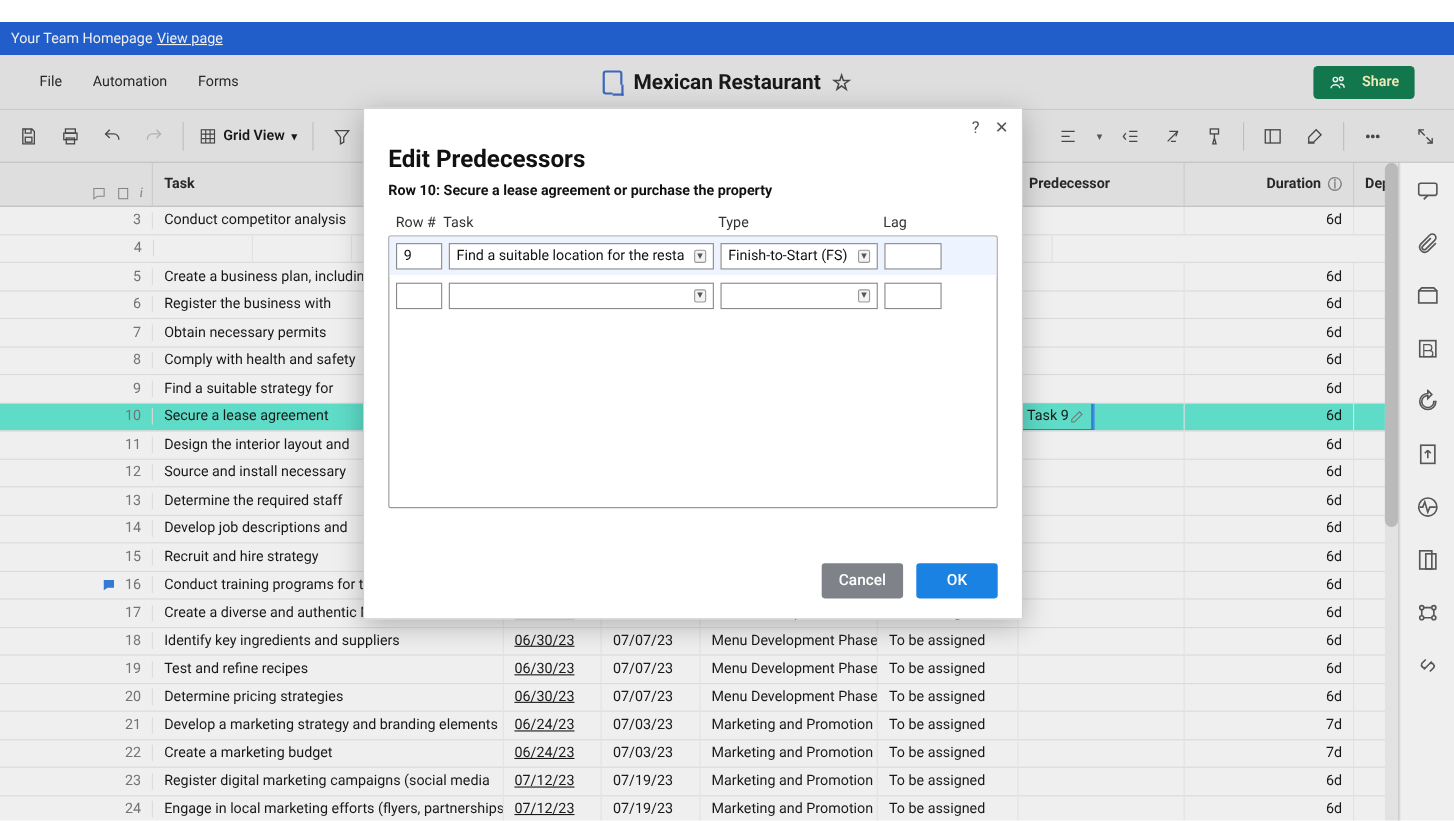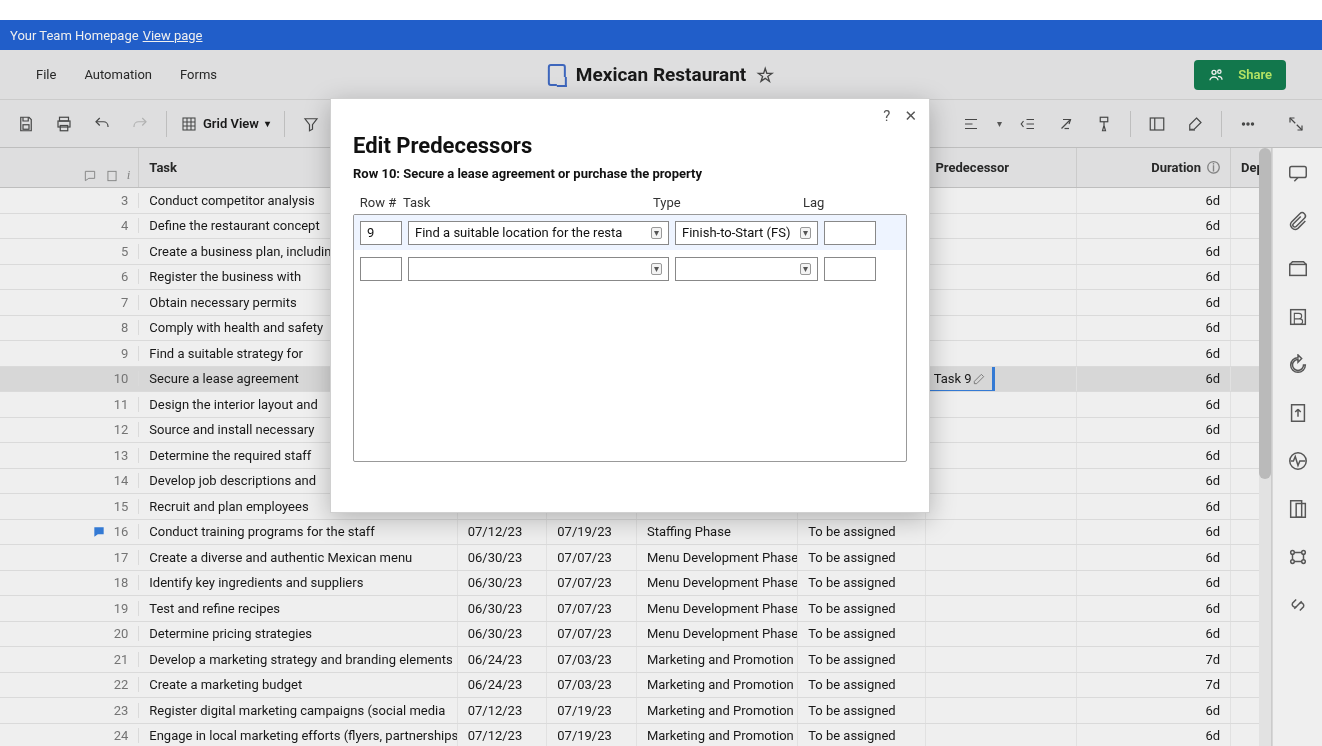"Share" .share-btn { color: #bef264 -> #fef9c3 }
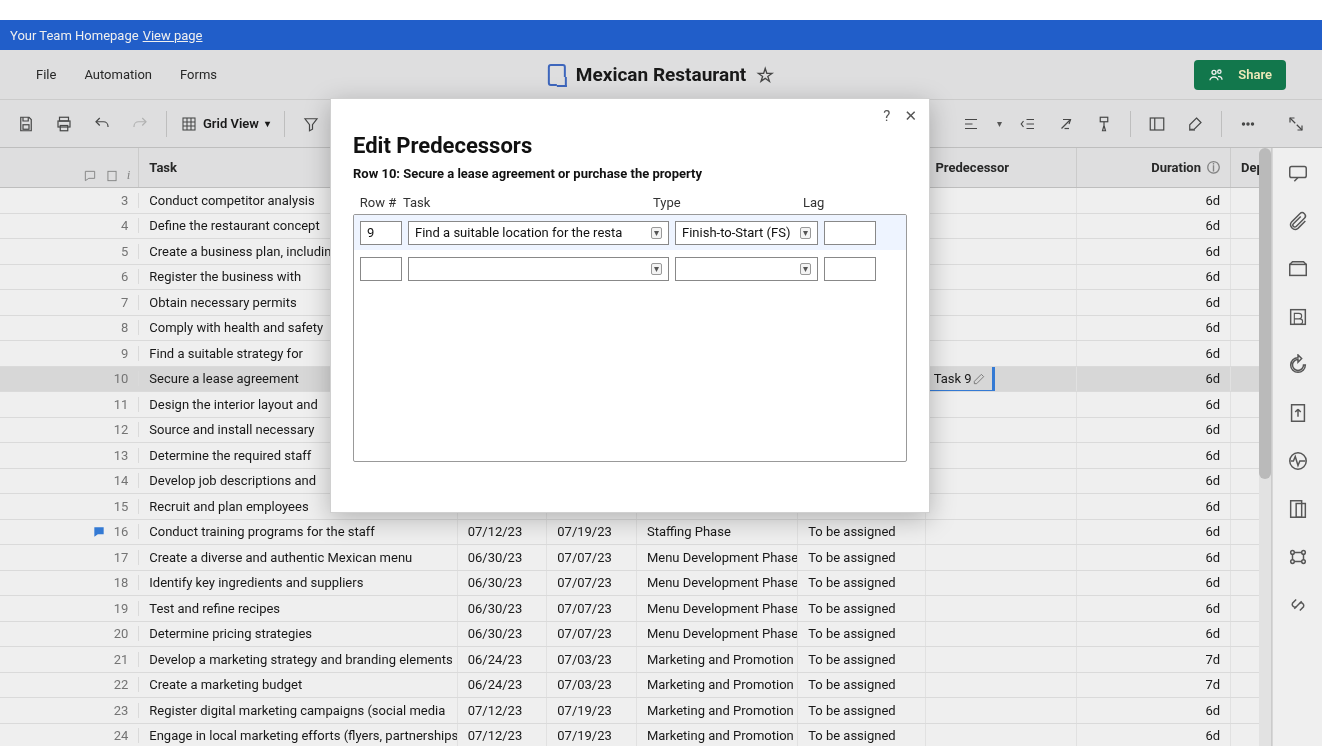"Define the restaurant concept" div.cell { html: <div>Define the restaurant concept</div> -> none }
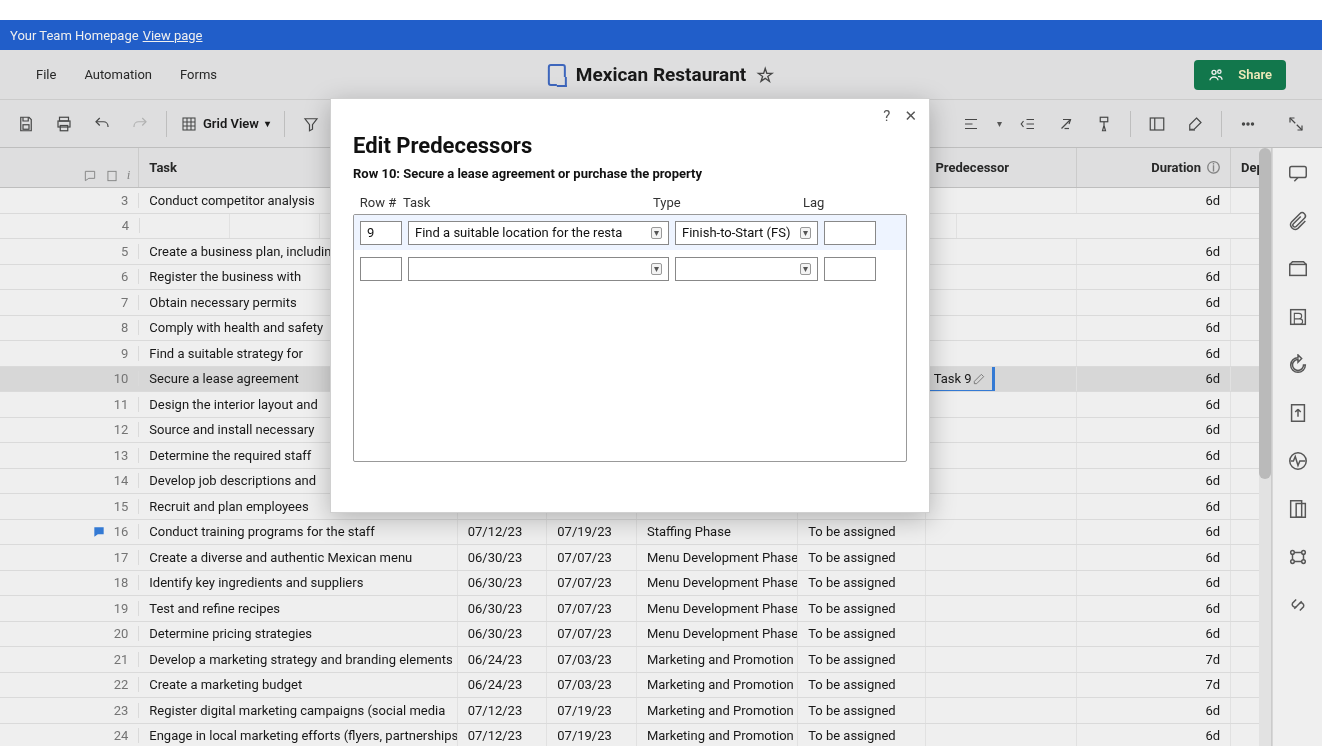"Find a suitable location for" .pg-in.task { width: 261px -> 241px }
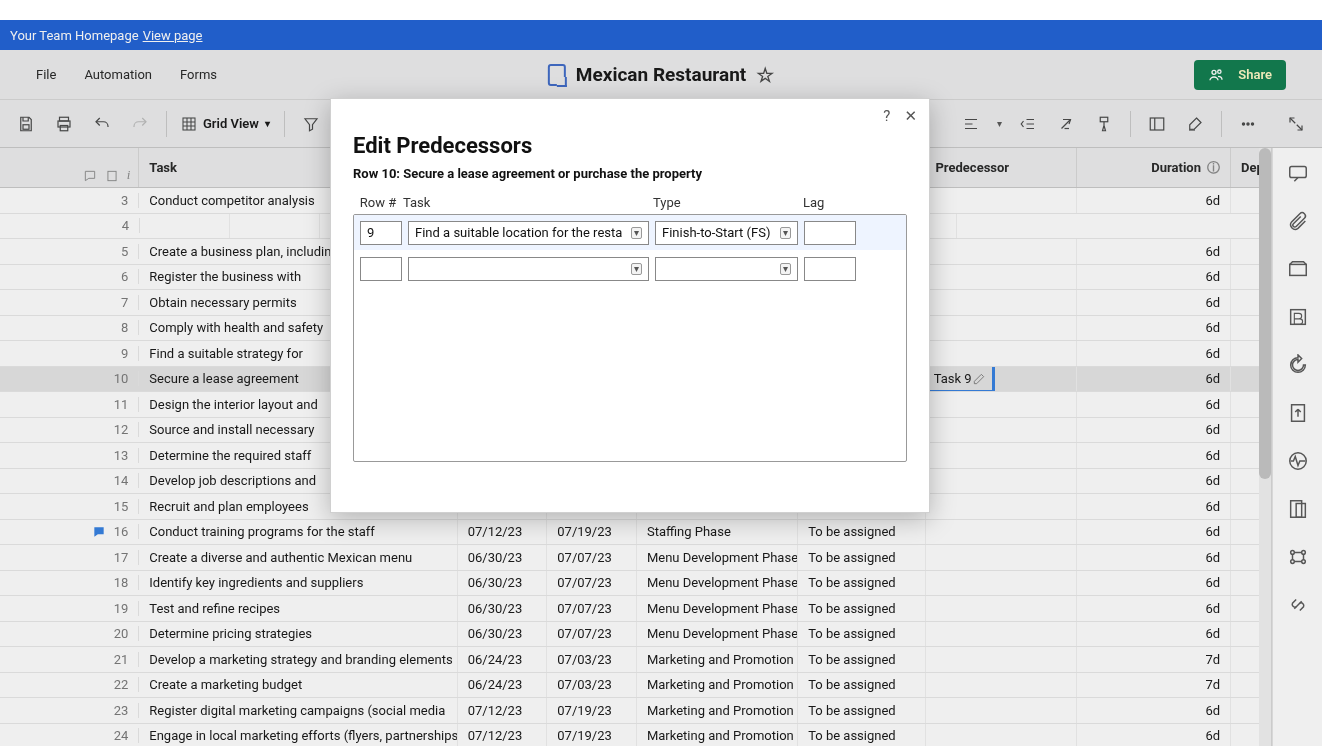"10" .row.sel { background: #e5e5e5 -> #5eead4 }
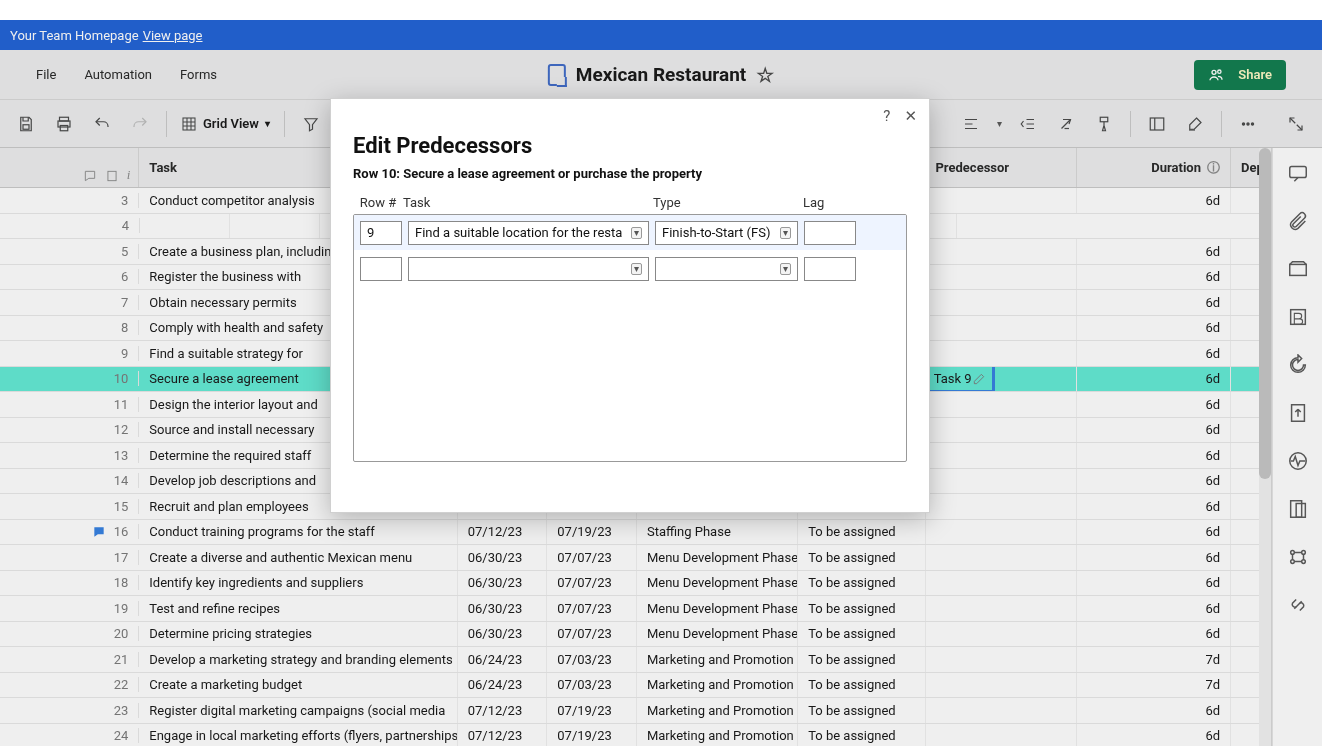"Recruit and plan employees" div.cell { text: plan employees -> hire strategy }
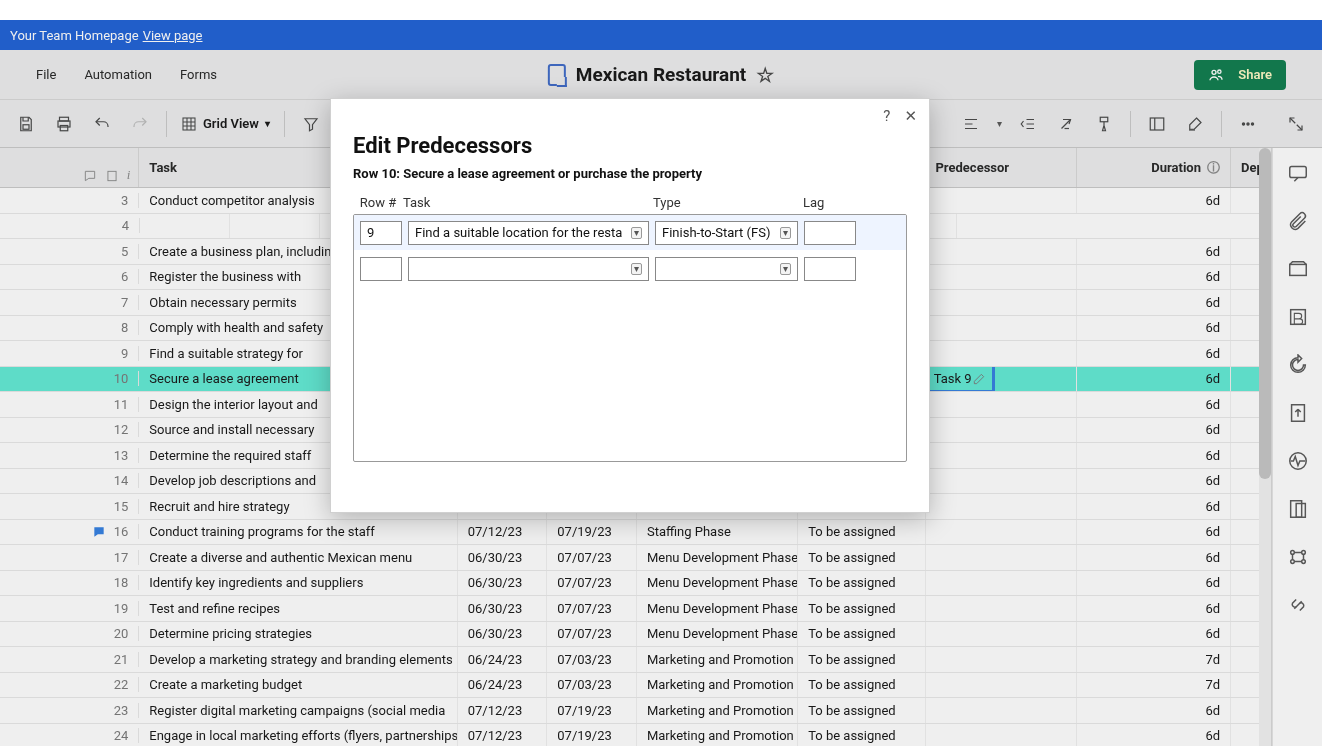"Cancel" div.dlg-actions { html: none -> <div> <div> <span>Cancel</span> </div> <div> <span>OK</span> </div> </div> }
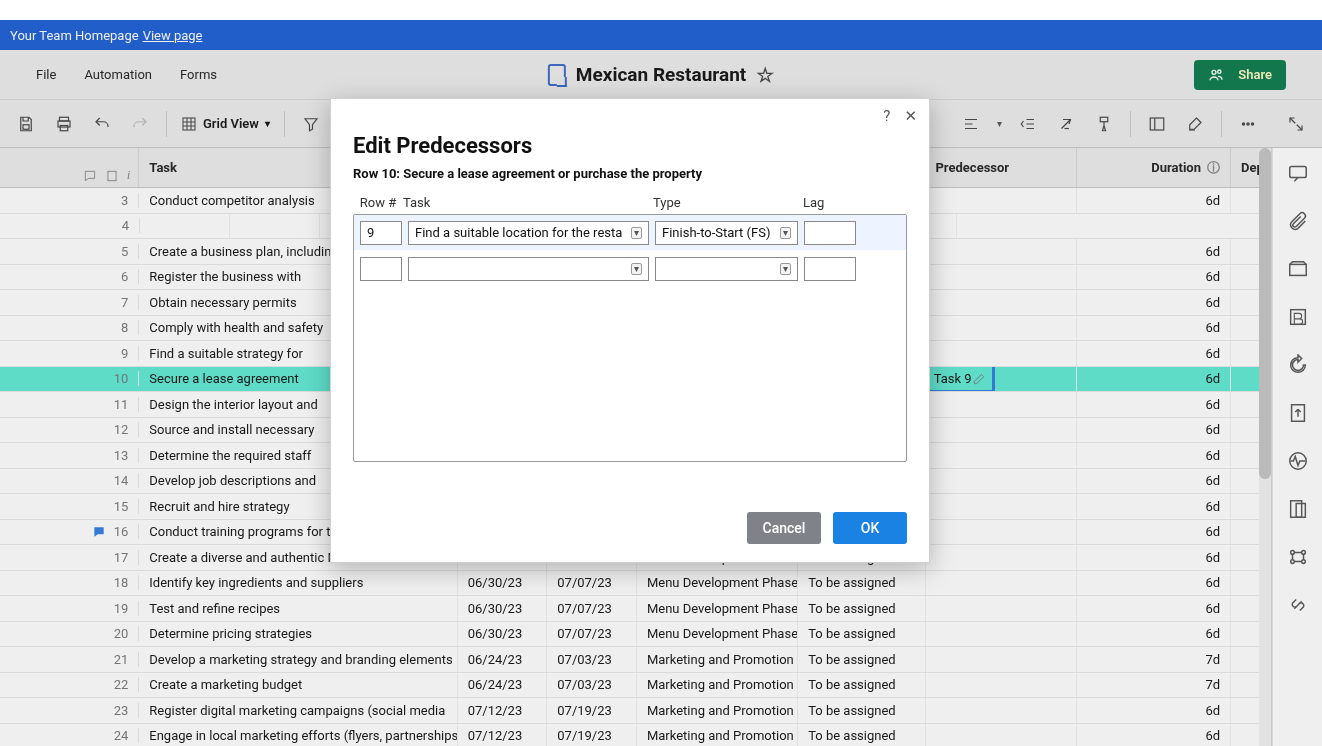"06/30/23" .c-date1 { text-decoration: none -> underline }
